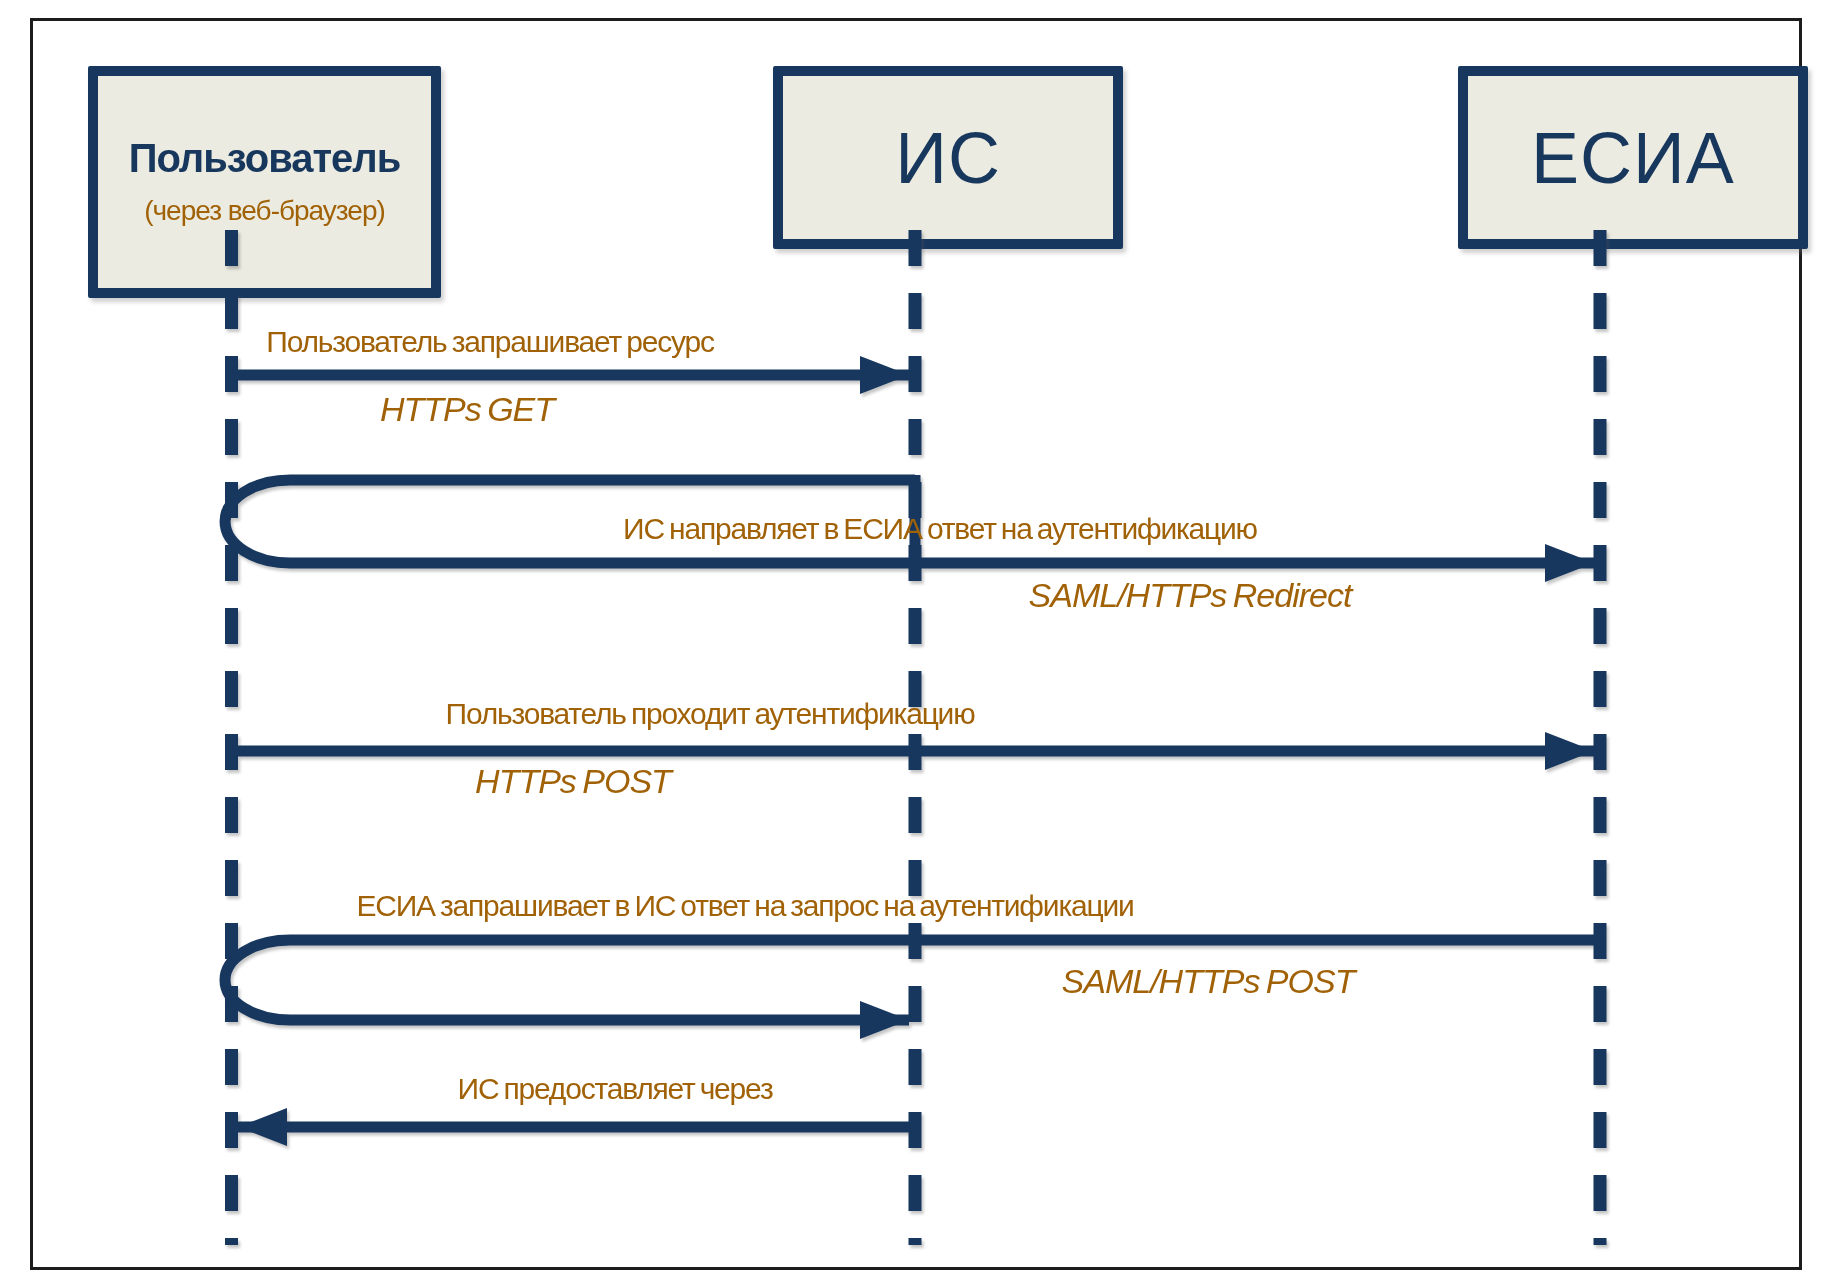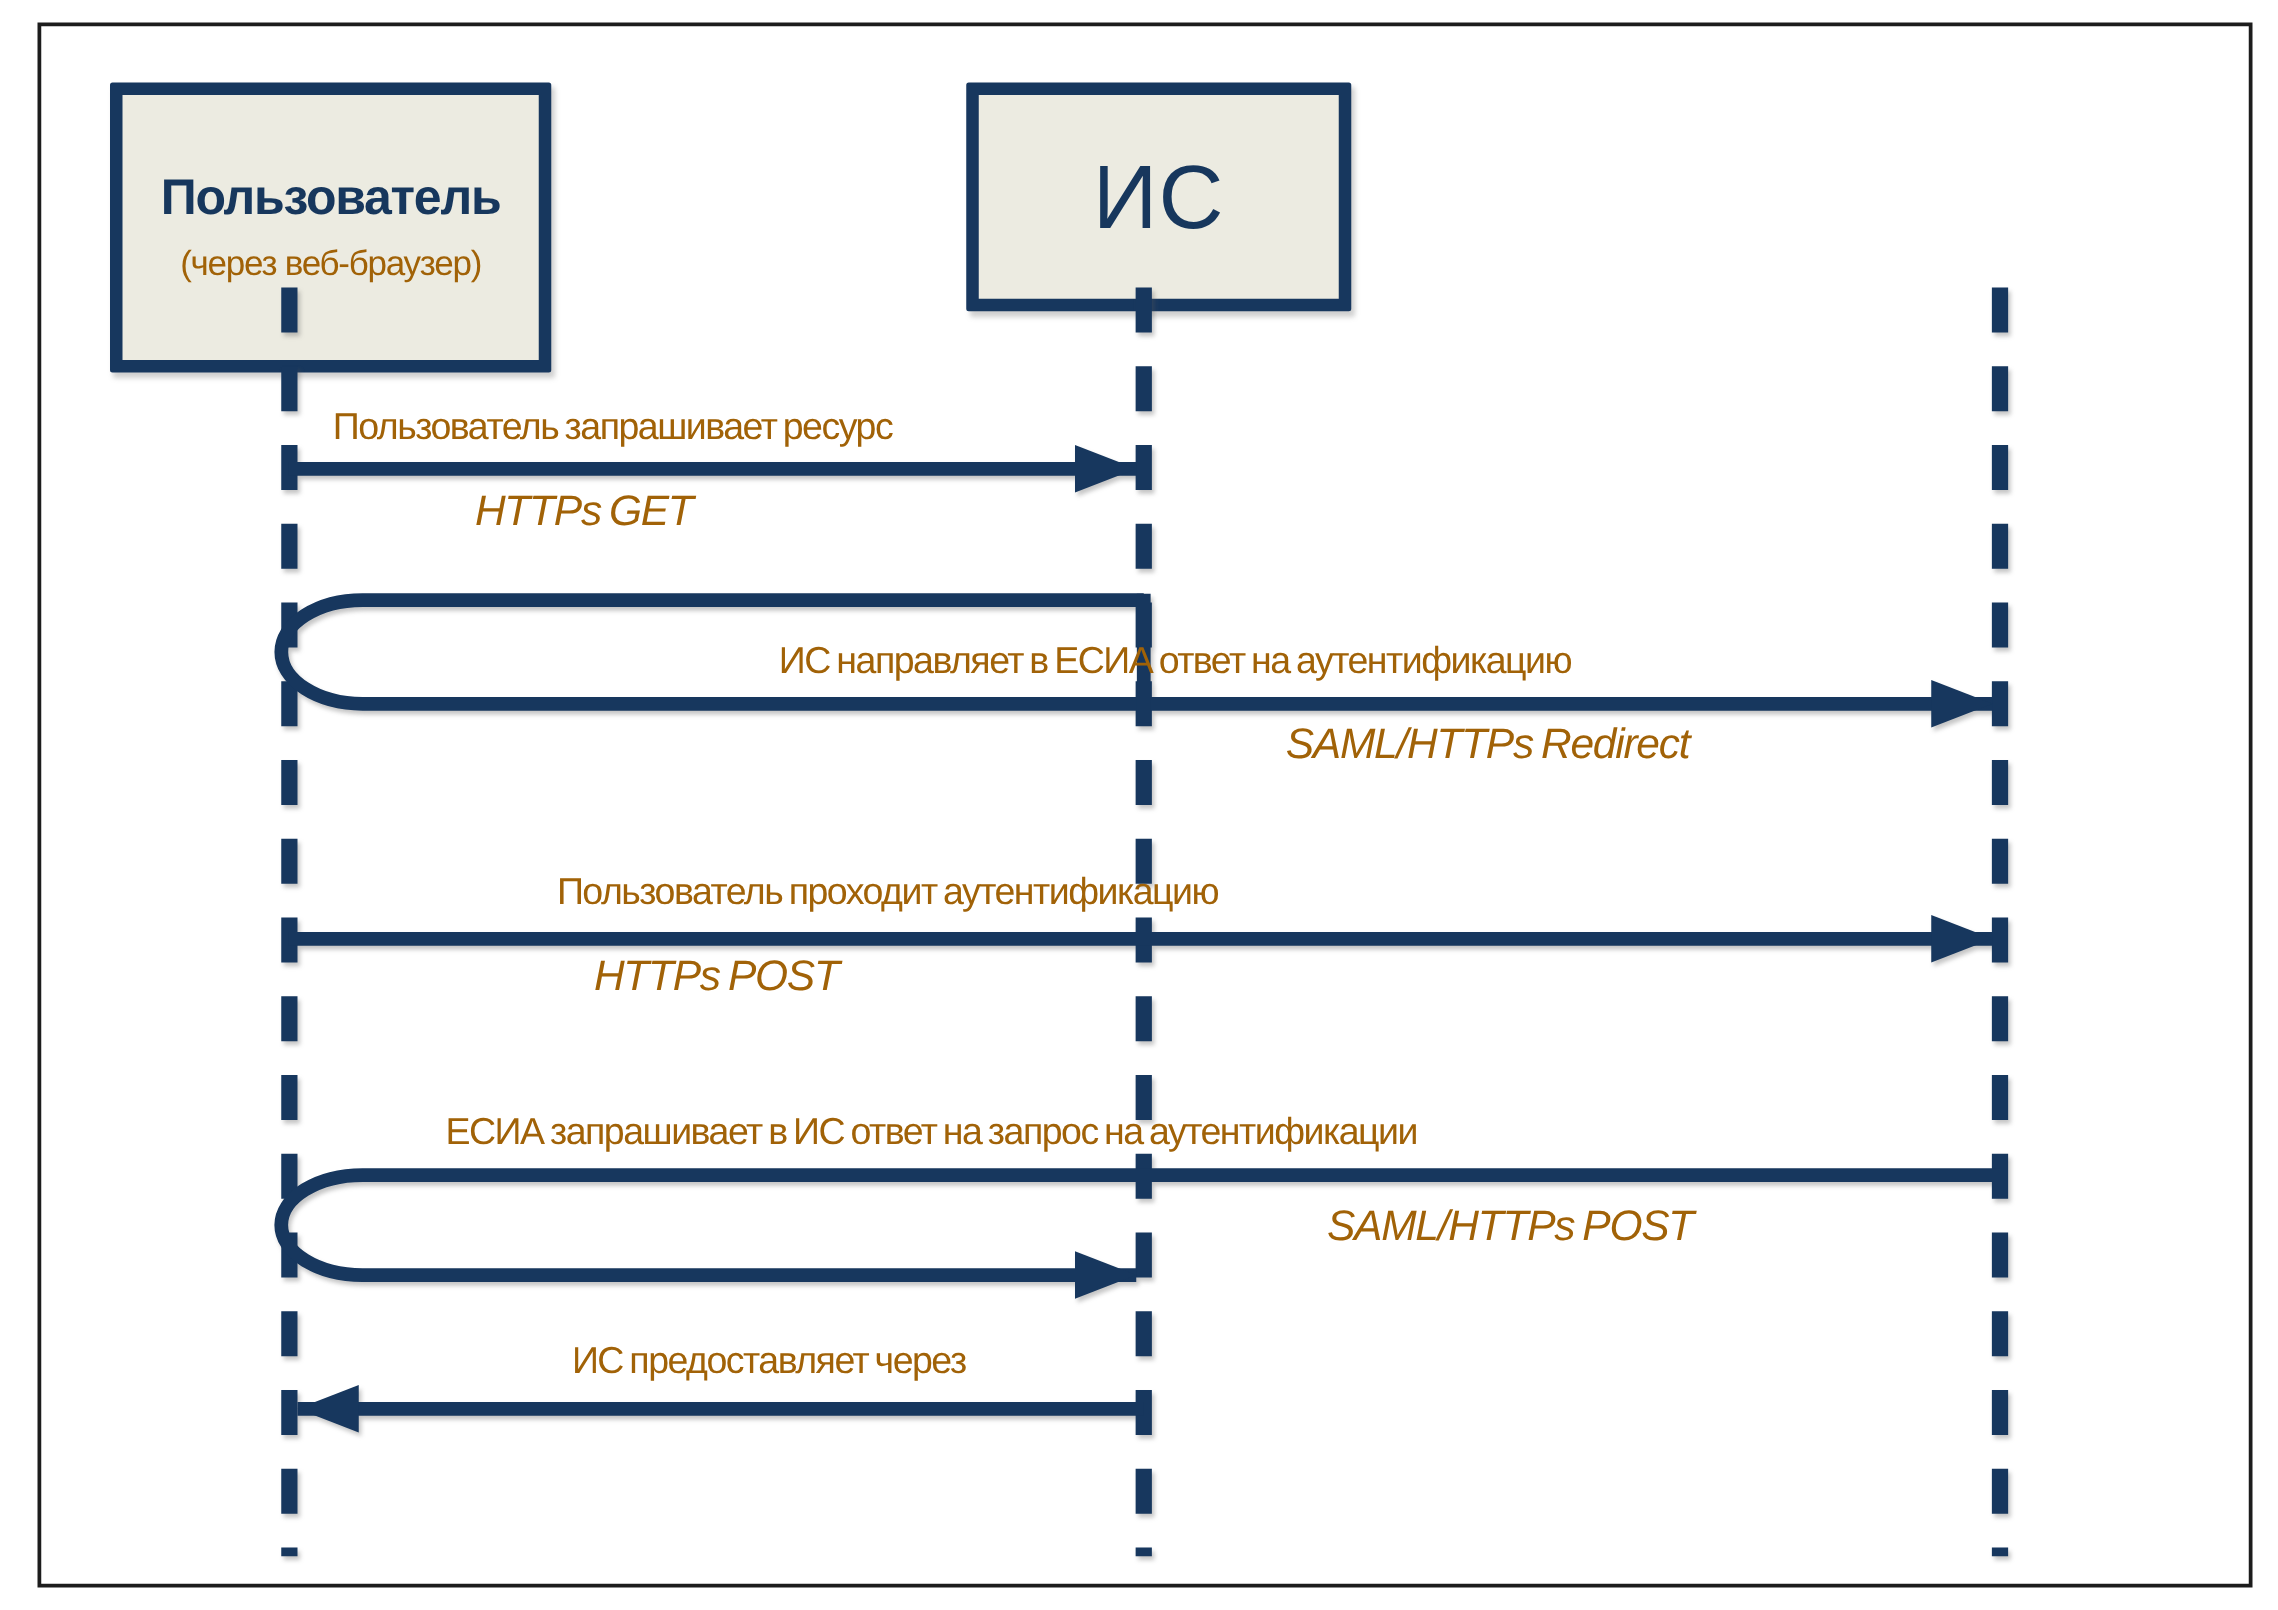"ИС" .box-is { width: 308px -> 350px }
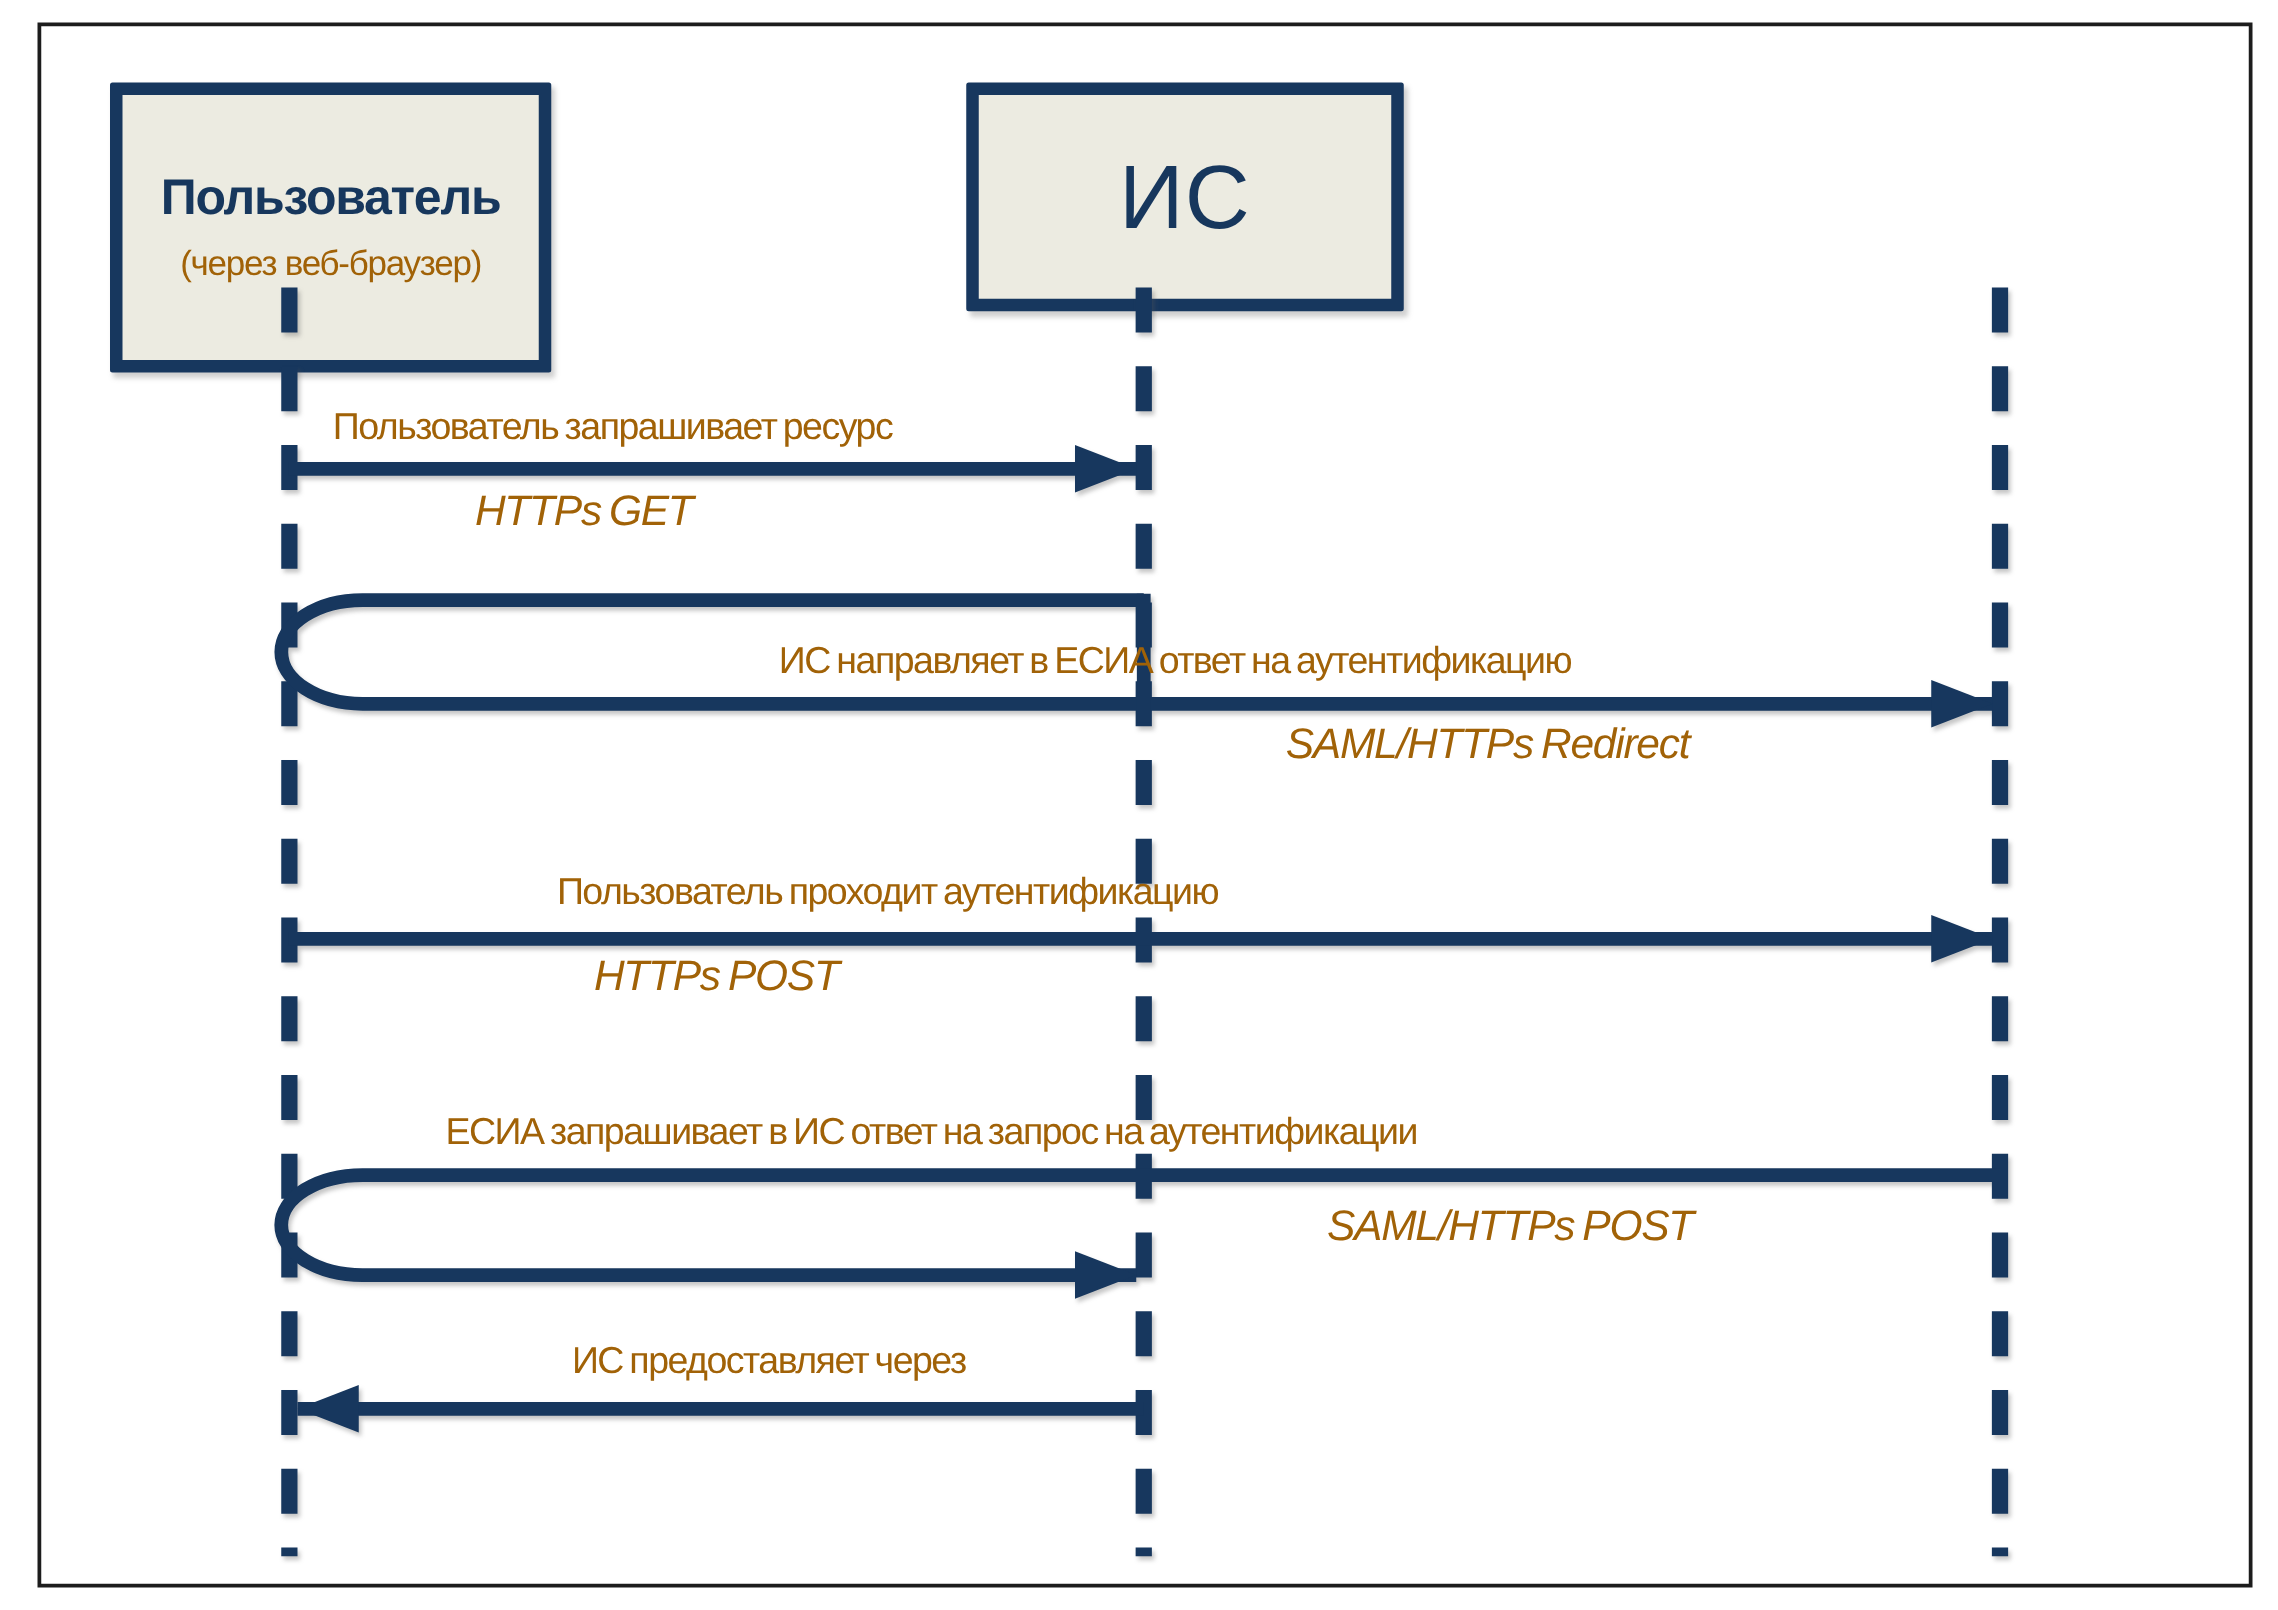"ЕСИА" div.actor-box { html: none -> <div> <div>ЕСИА</div> </div> }
